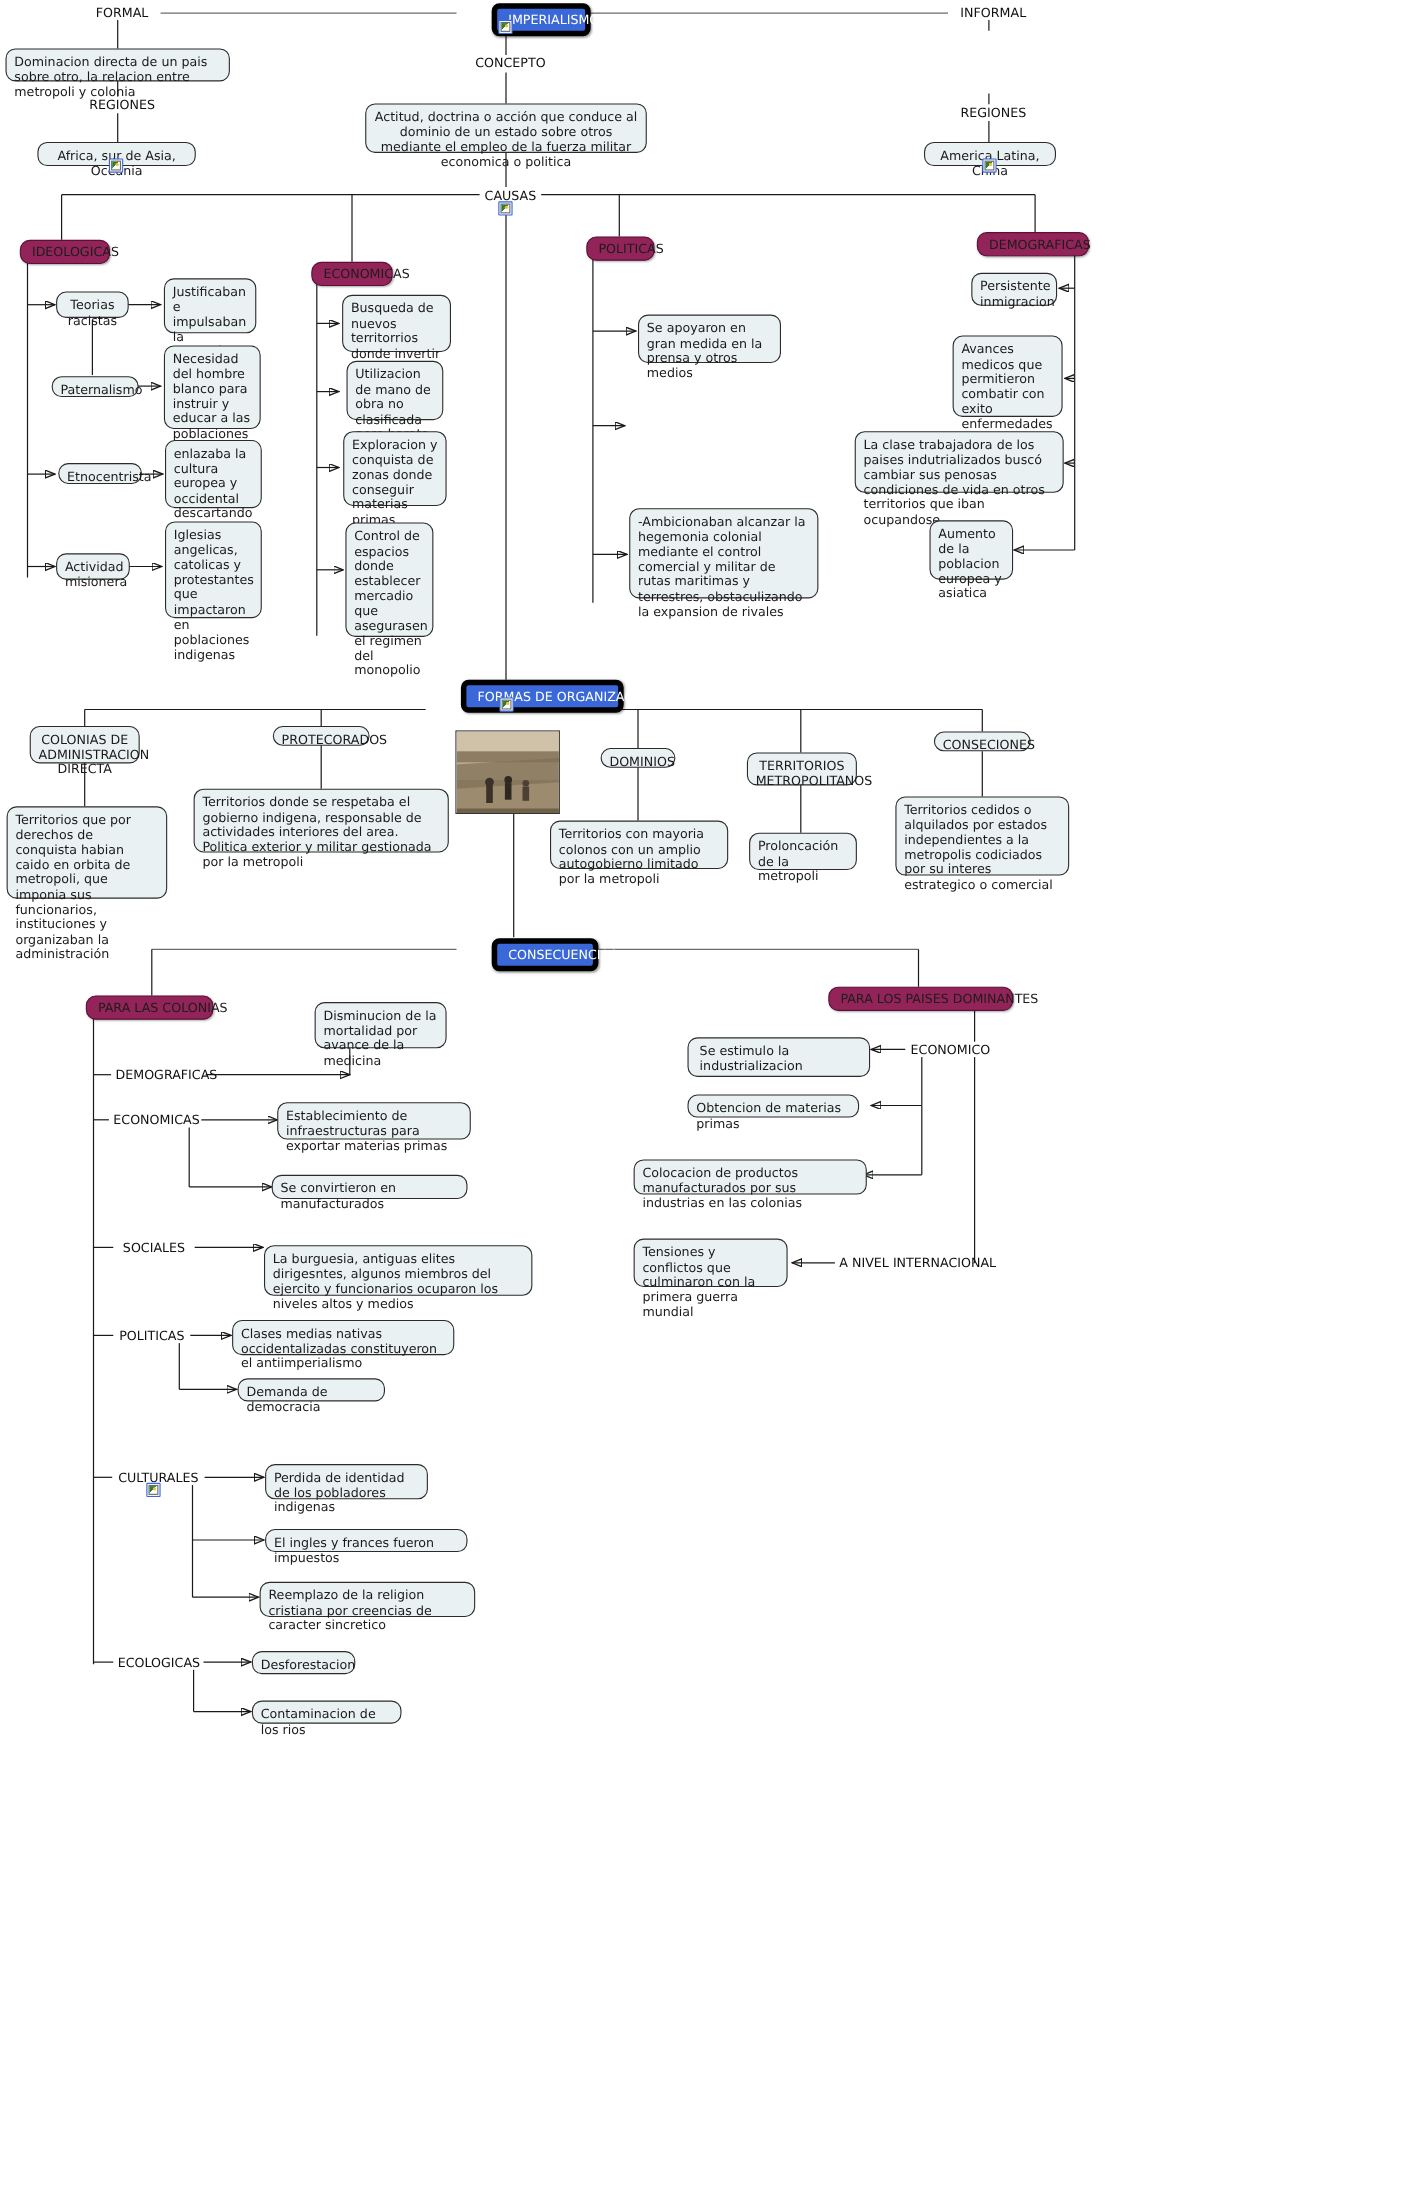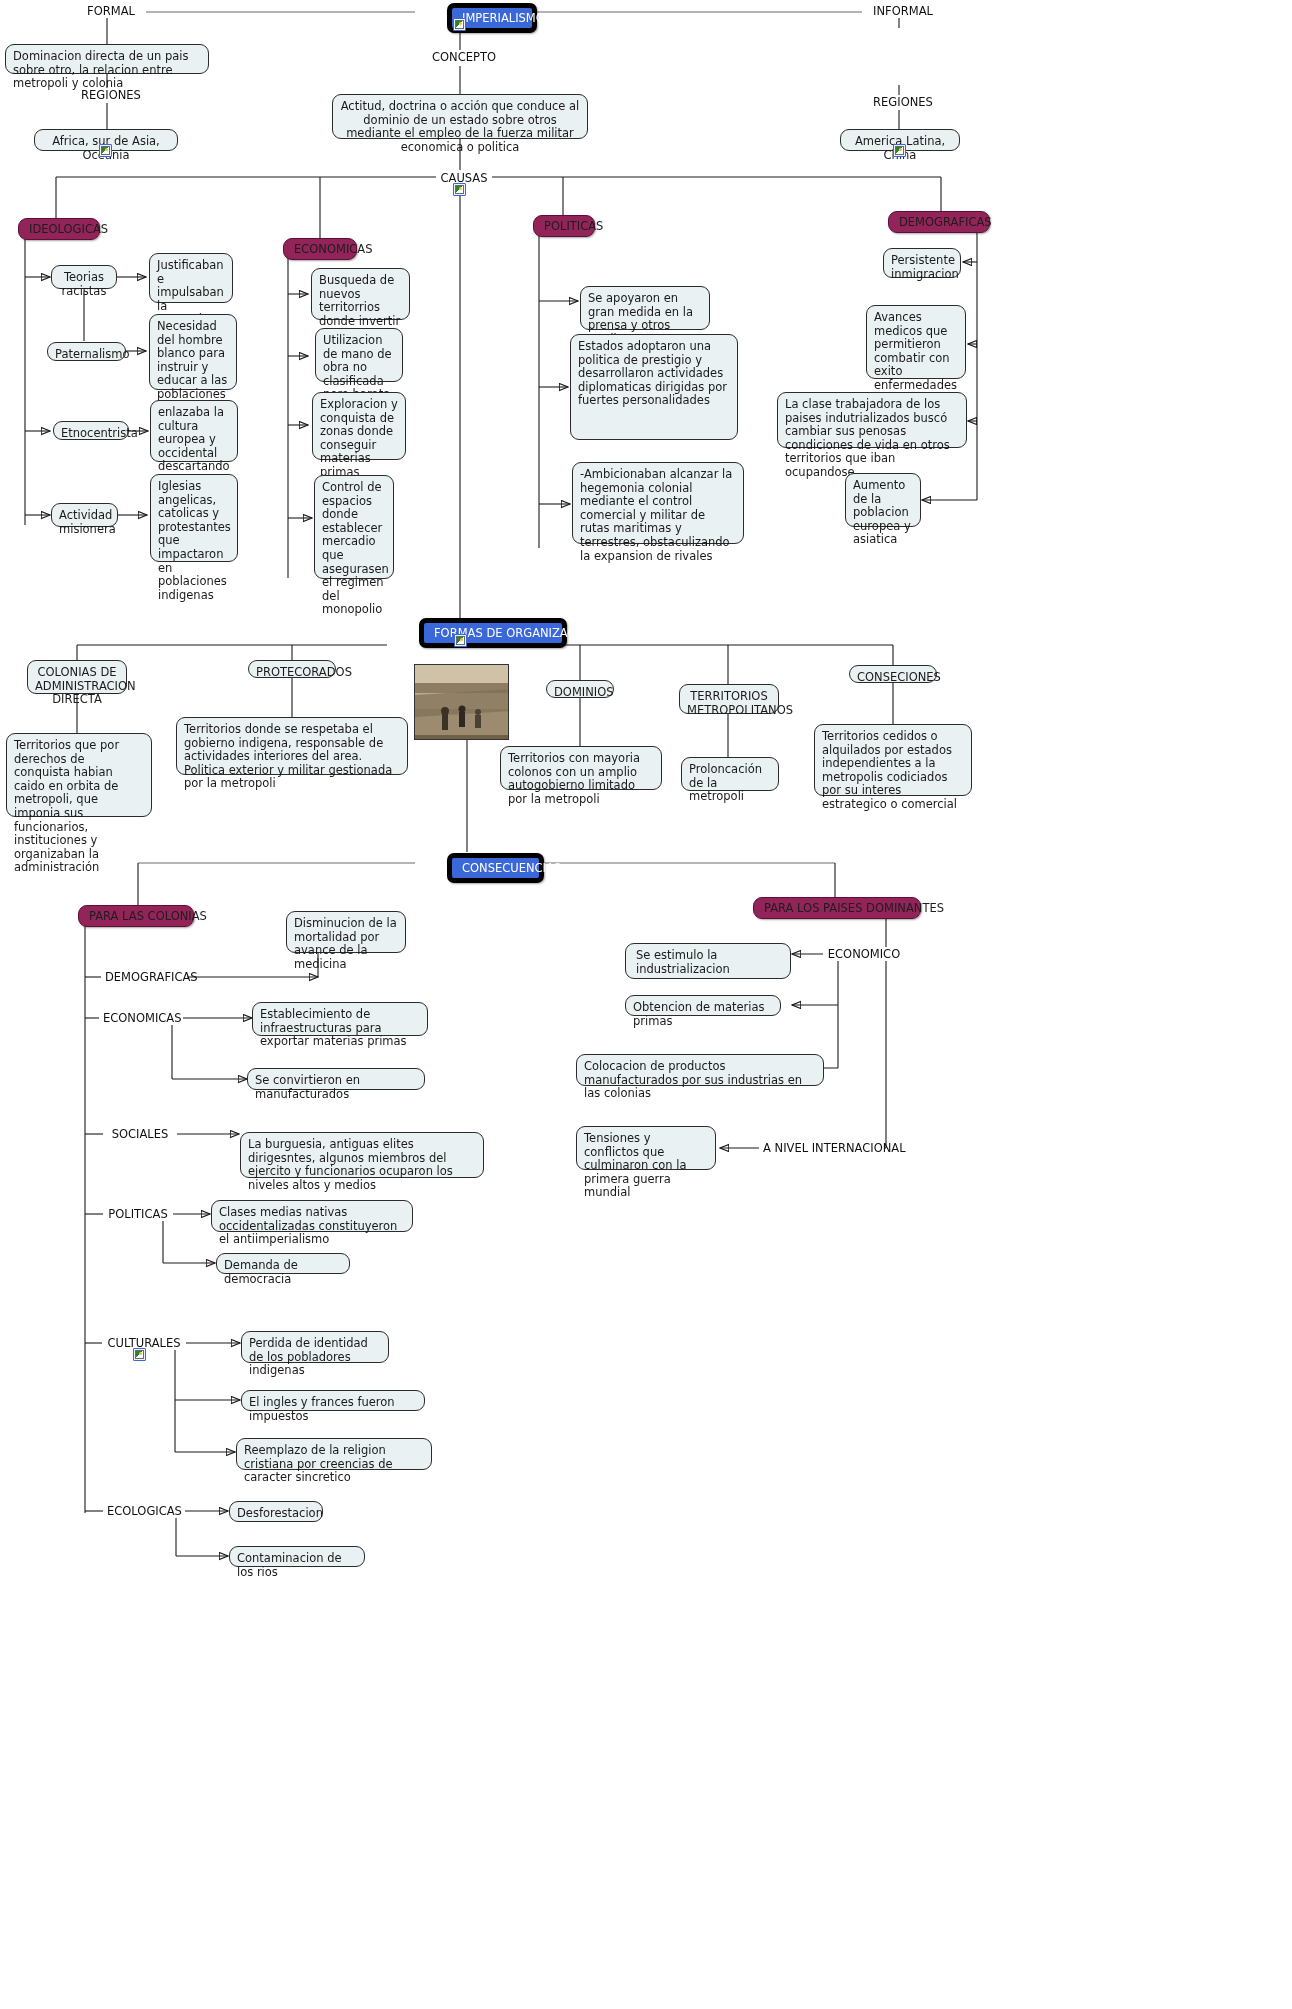"Estados adoptaron una politica de" div.node { html: <div>Estados adoptaron una politica de prestigio y desarrollaron actividades diplomaticas dirigidas por fuertes personalidades</div> -> none }
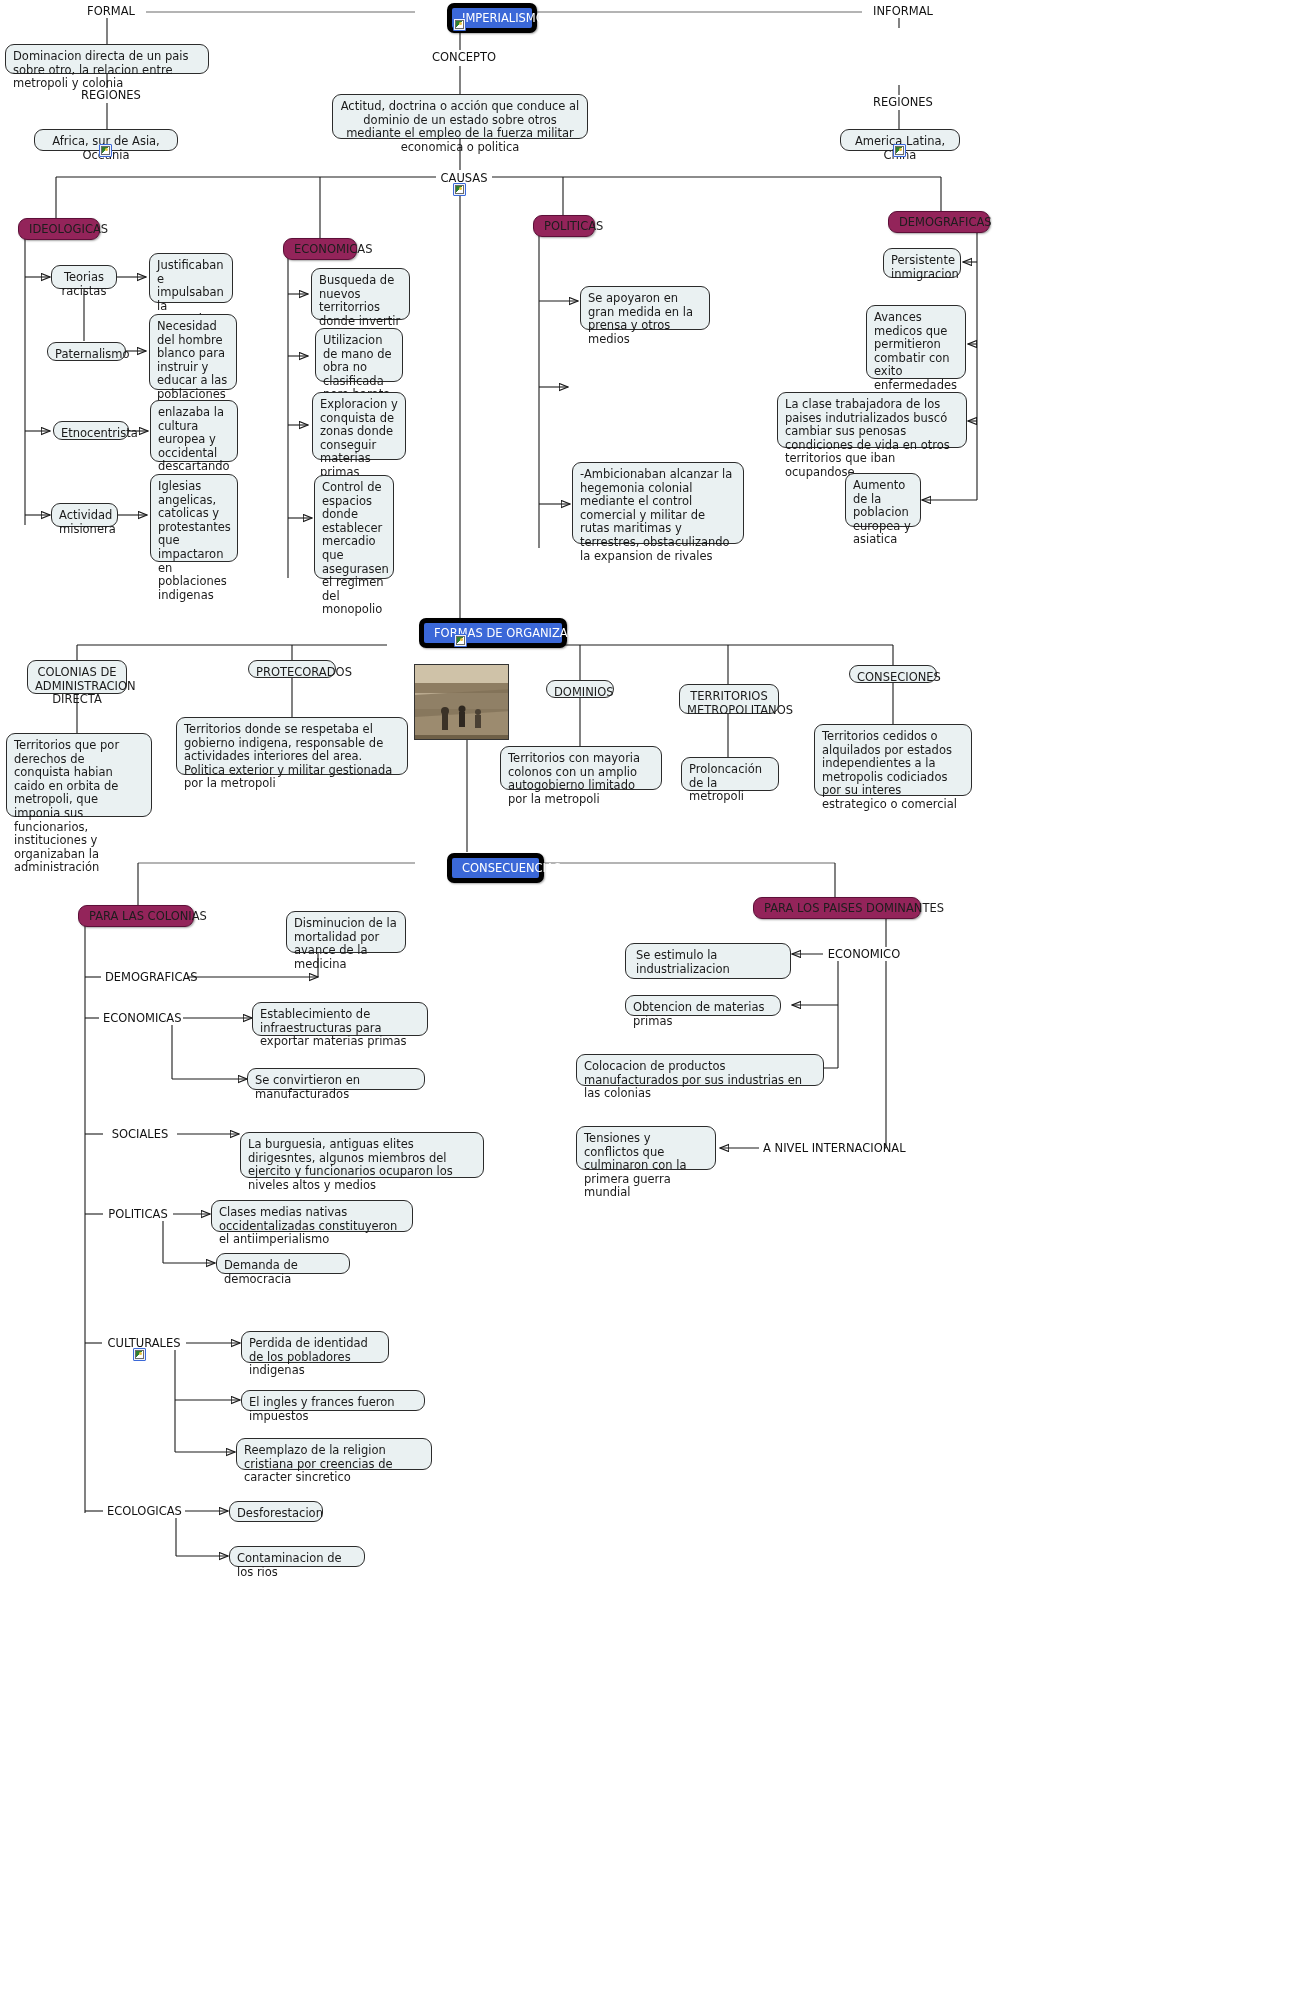"Colocacion de productos manufacturados" div.node { width: 248px -> 212px }
